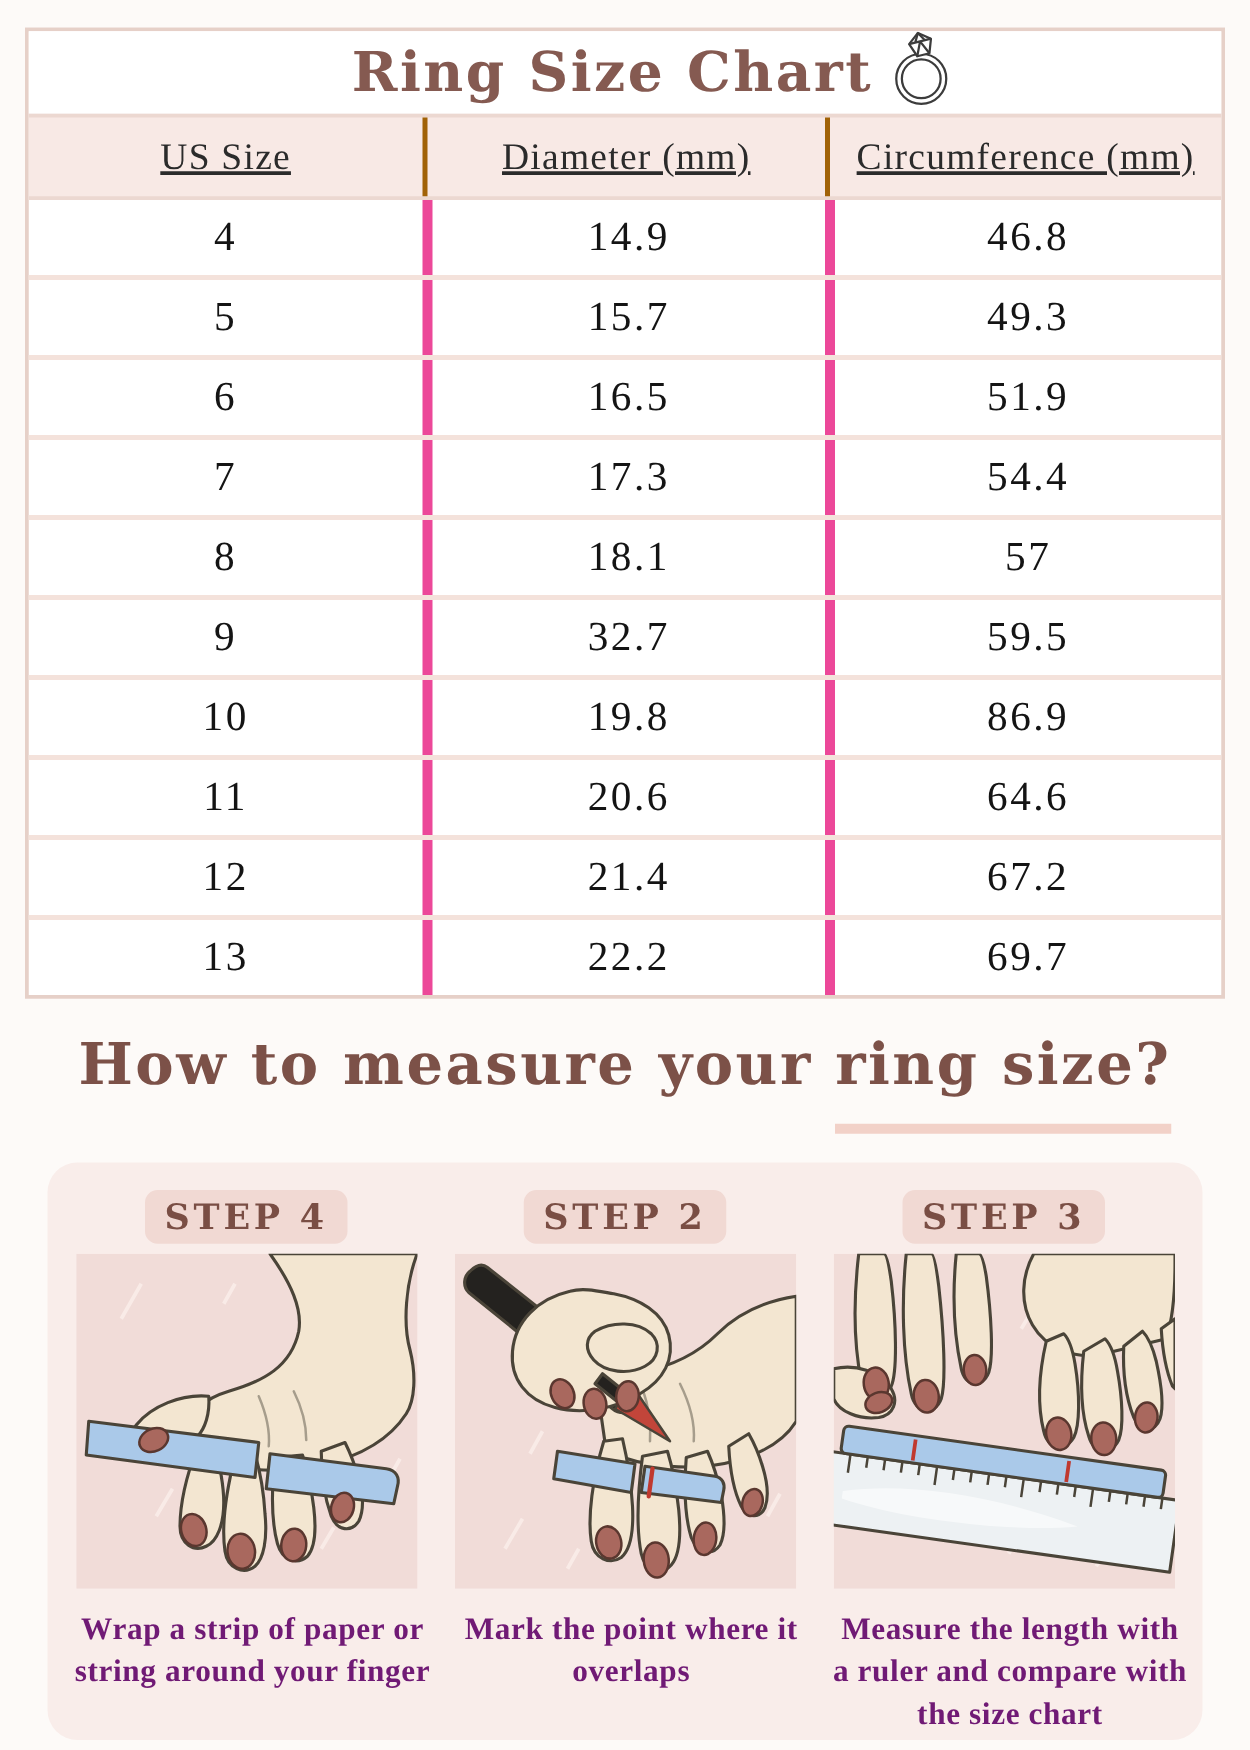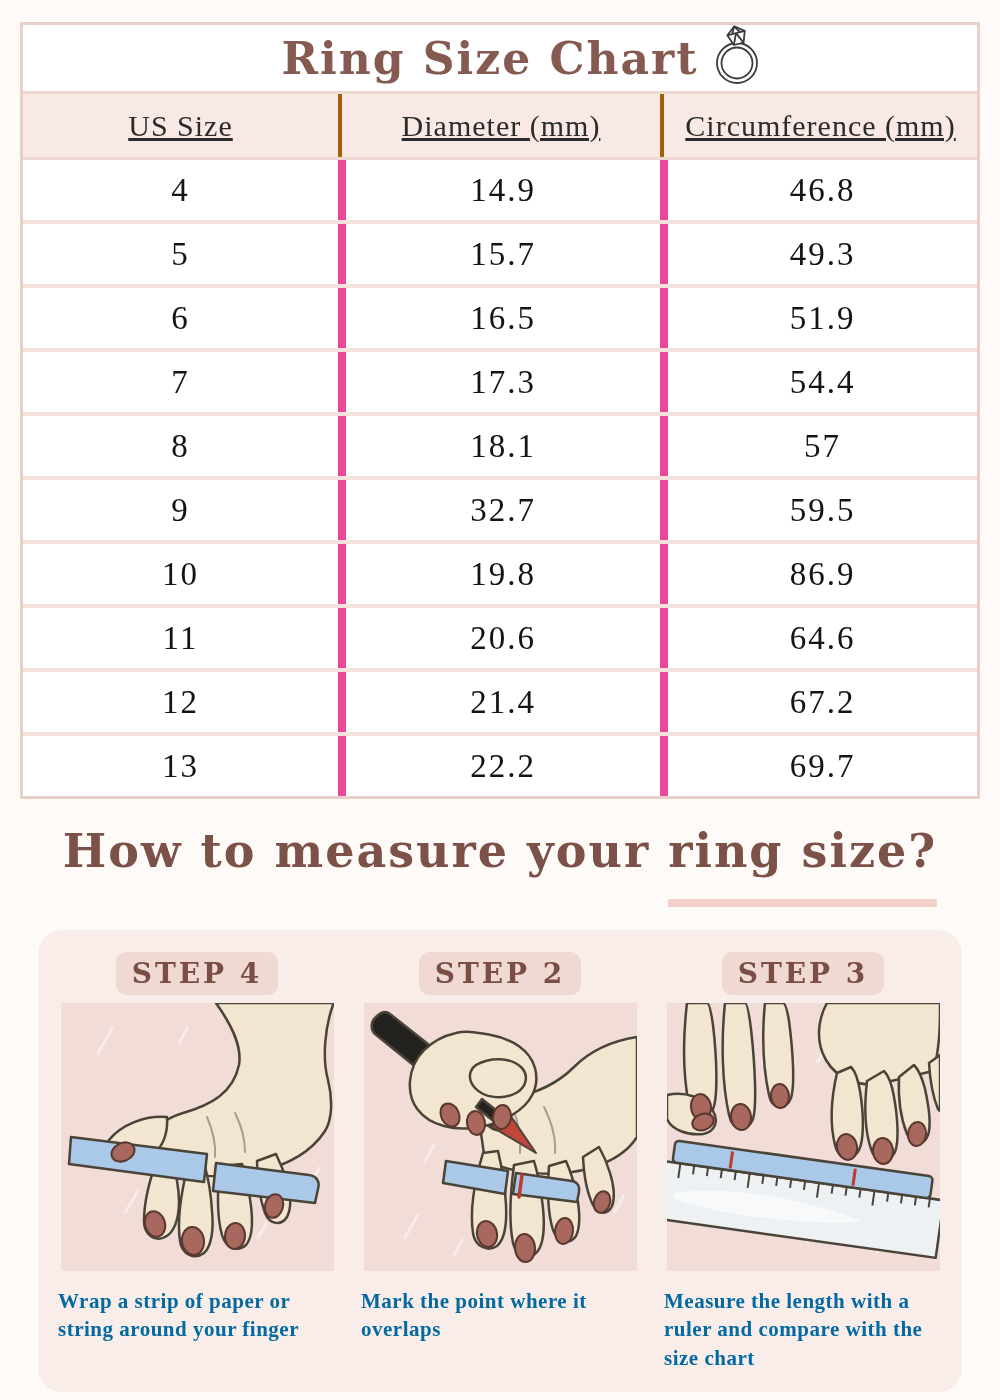"Wrap a strip of paper" .step-caption { color: #0369a1 -> #701a75; font-size: 21px -> 25px; text-align: none -> center }
